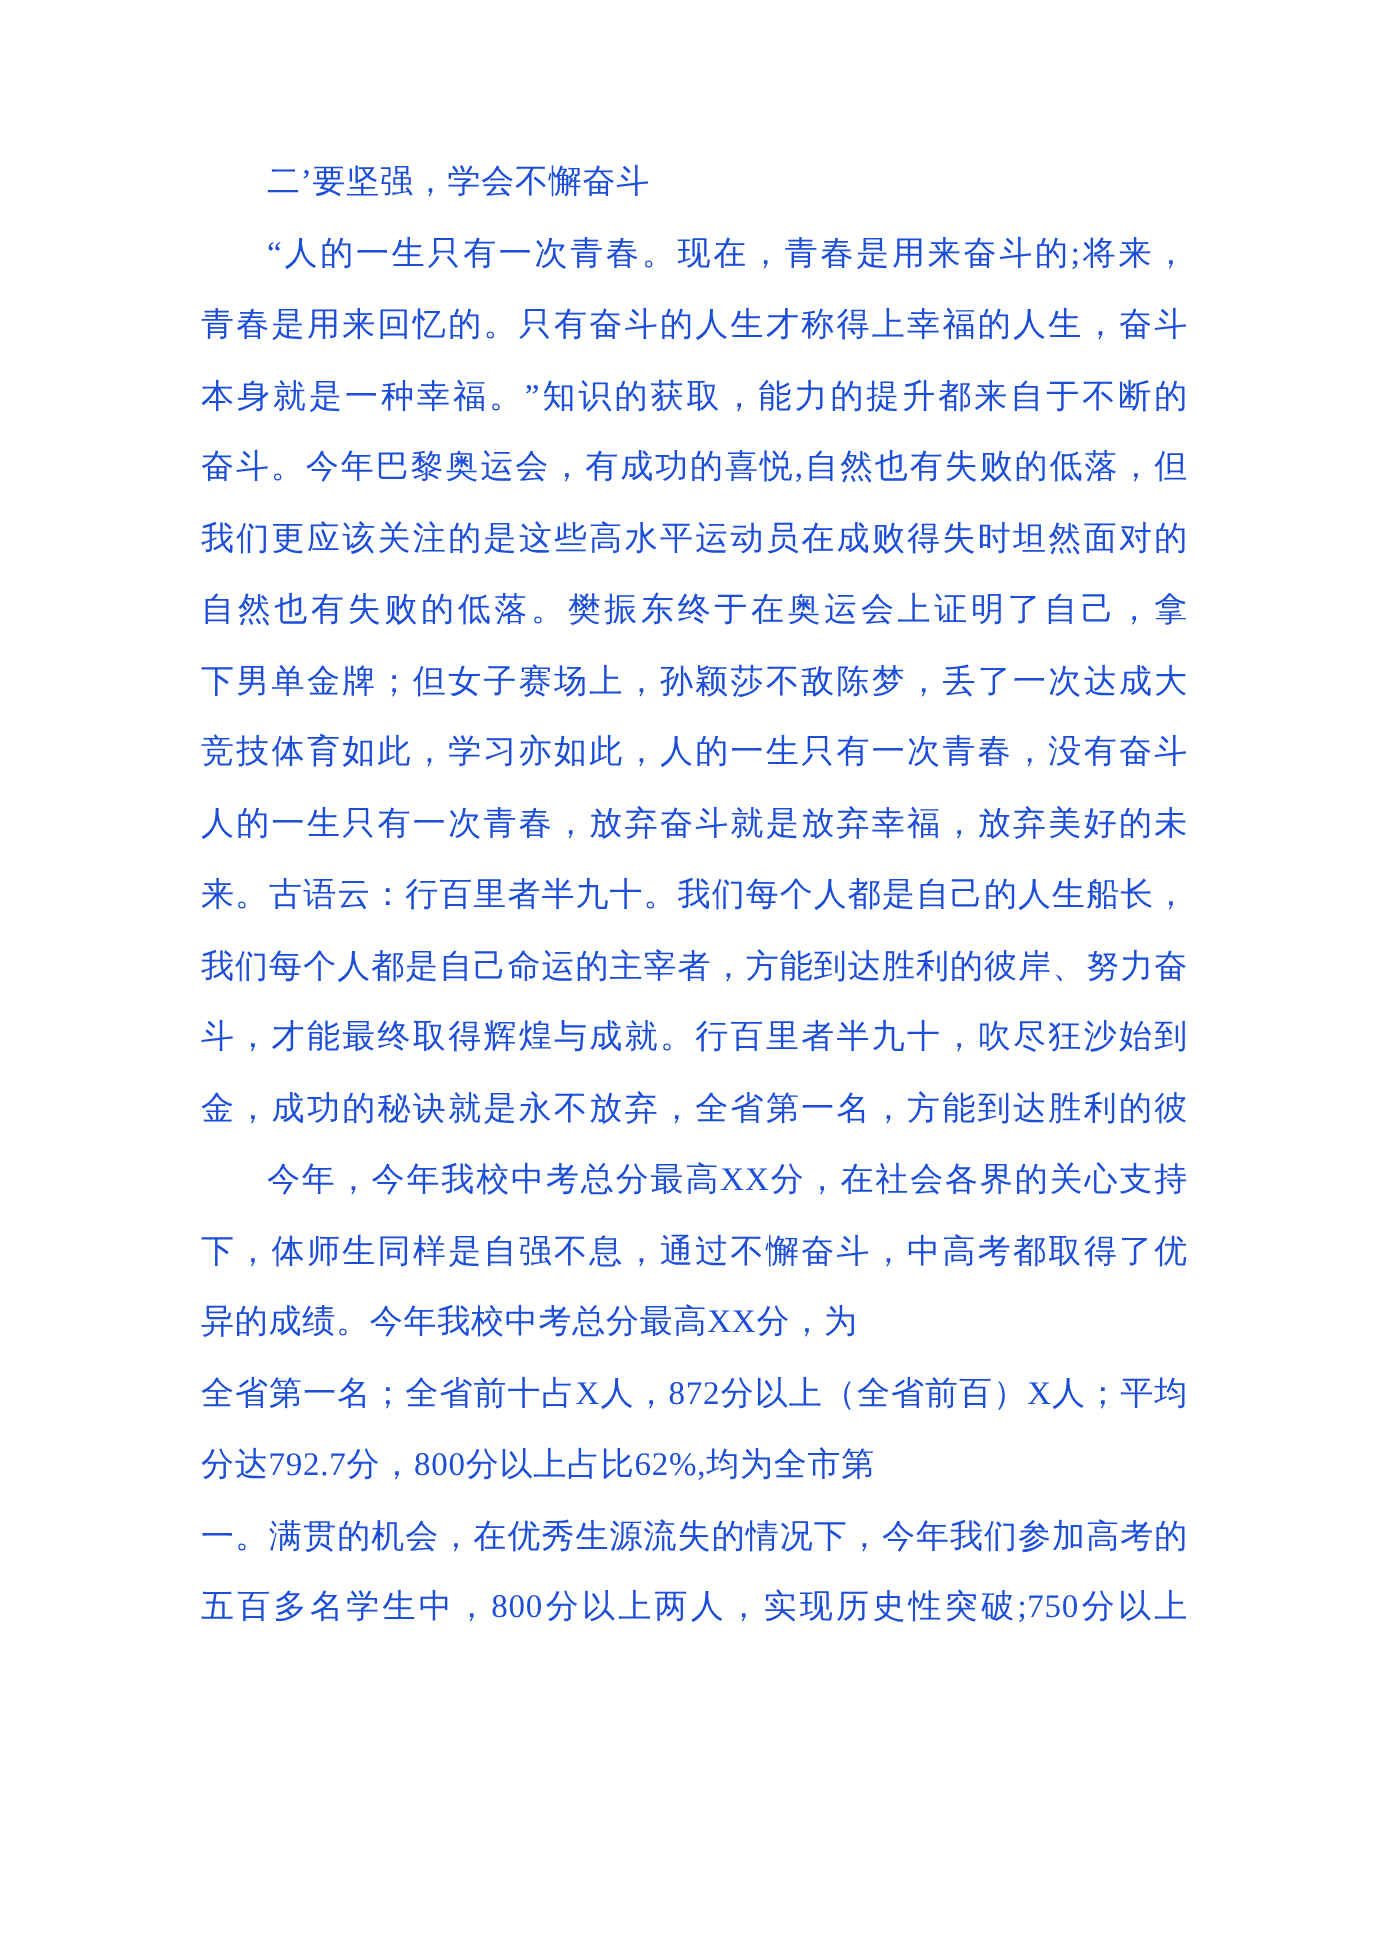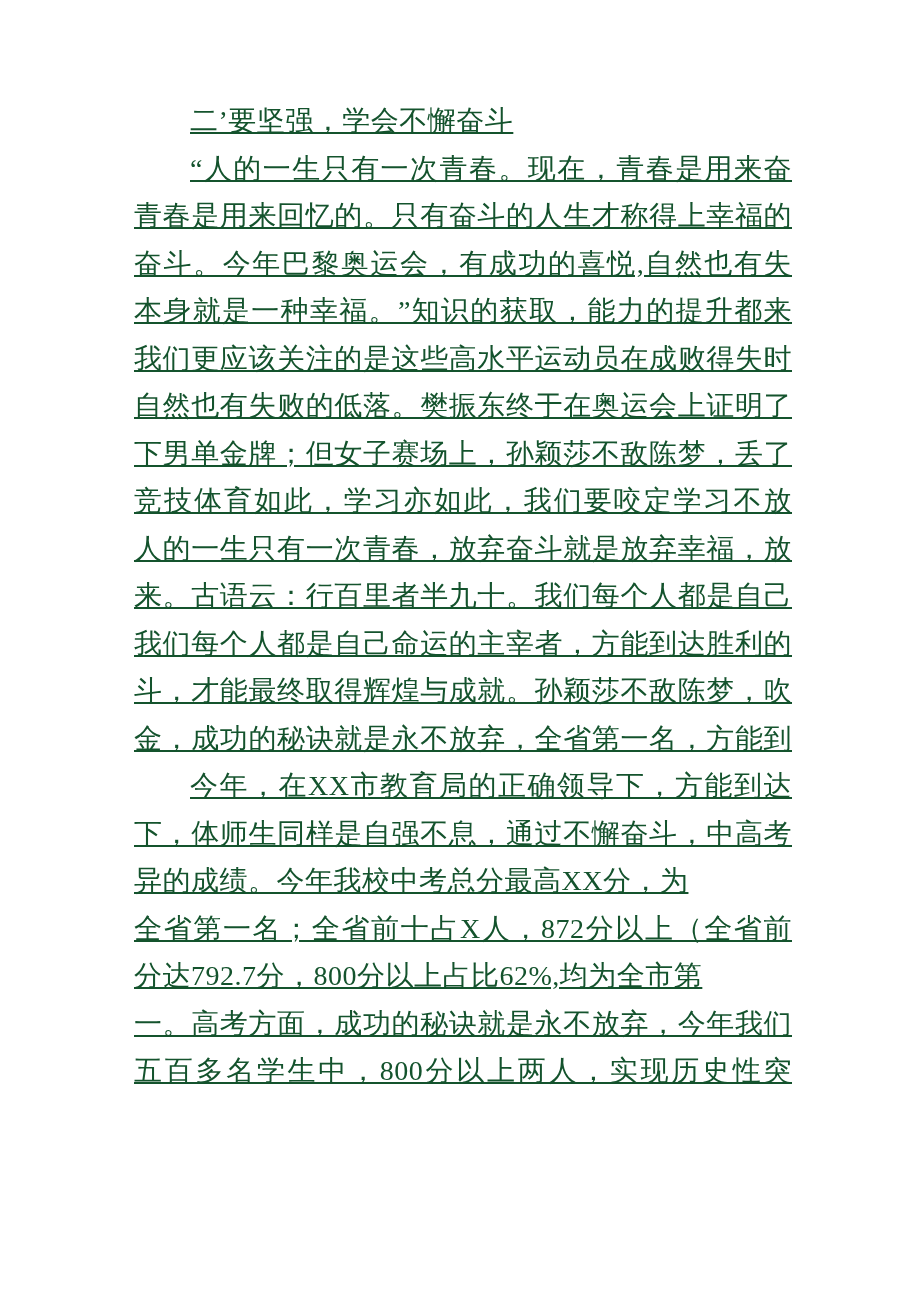"二’要坚强，学会不懈奋斗" .textblock { color: #14532d -> #1d4ed8; font-size: 28px -> 22px; text-decoration: underline -> none }
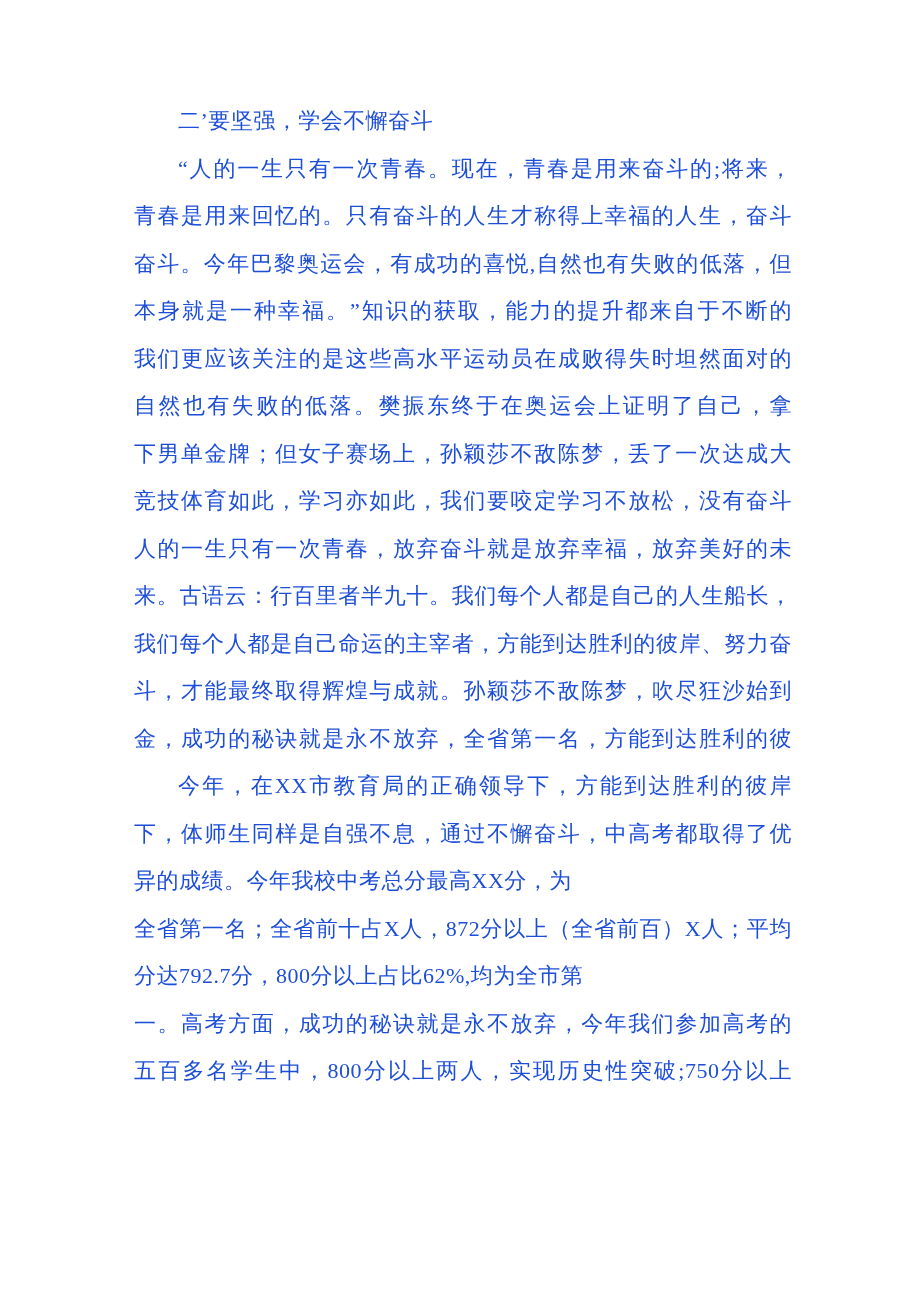"奋斗。今年巴黎奥运会，有成功的喜悦,自然也有失败的低落，但" div.l { order: before "本身就是一种幸福。”知识的获取，能力的提升都来自于不断的" -> after "本身就是一种幸福。”知识的获取，能力的提升都来自于不断的" }
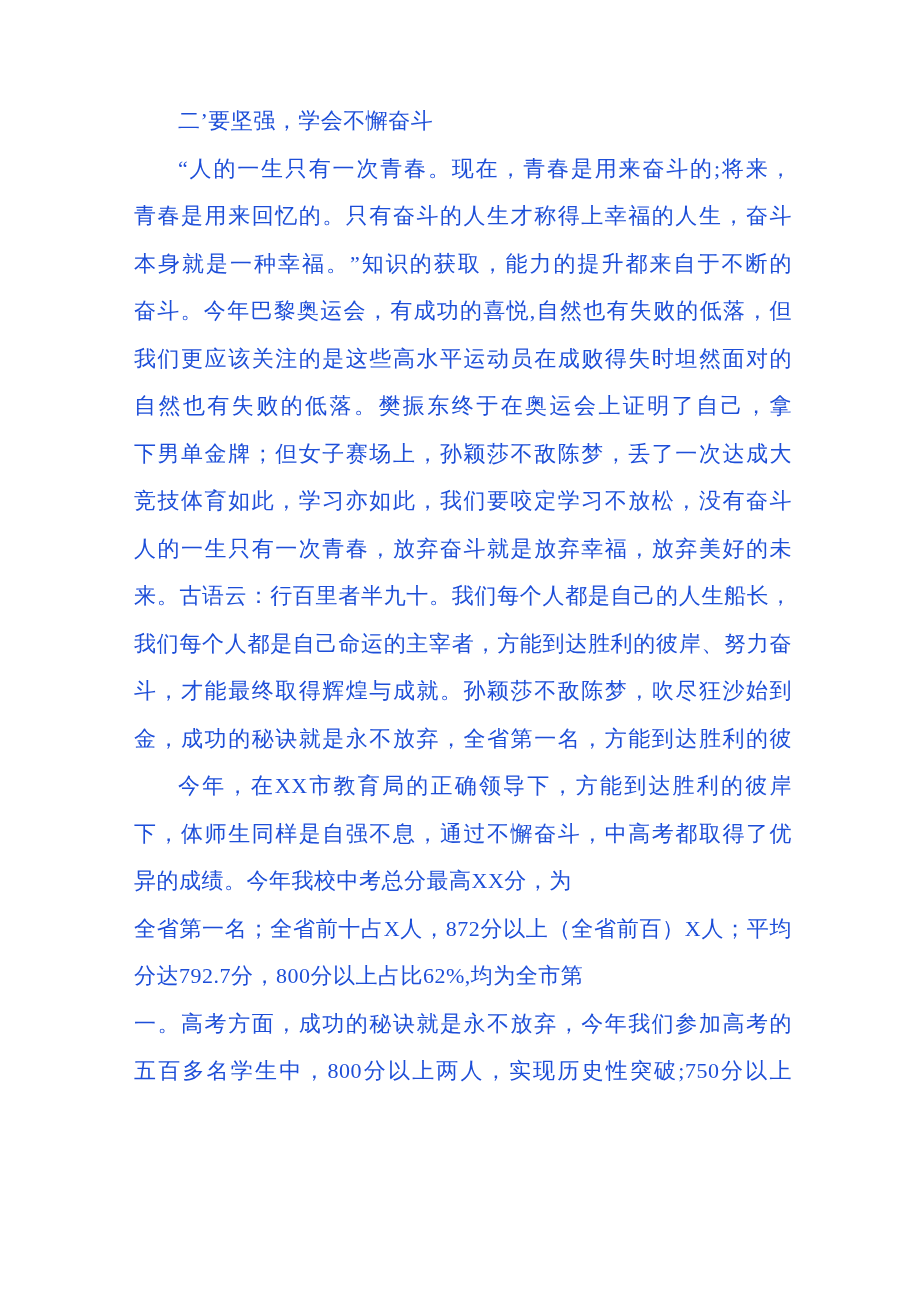"竞技体育如此，学习亦如此，我们要咬定学习不放松，没有奋斗" div.l { text: 我们要咬定学习不放松 -> 人的一生只有一次青春 }
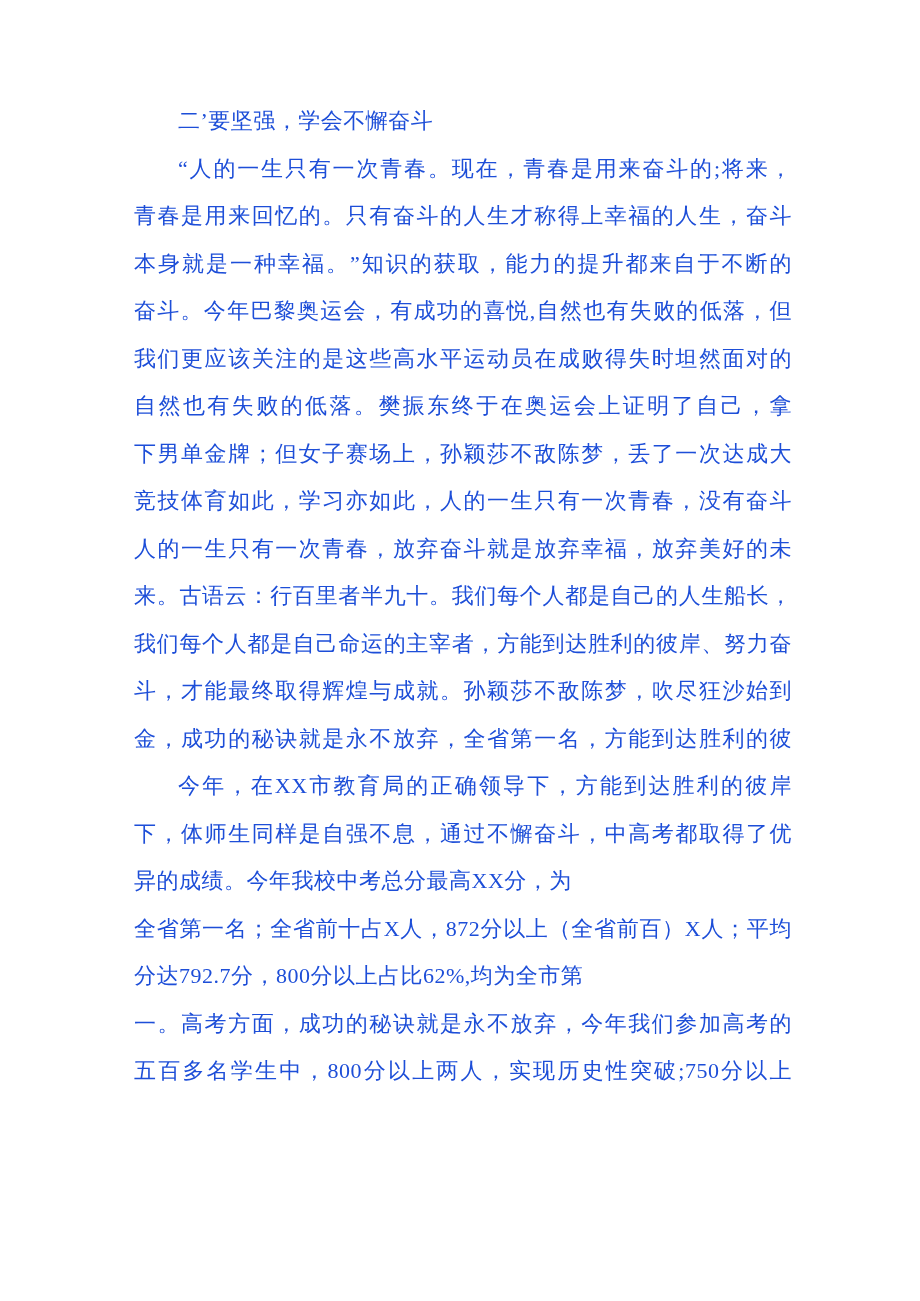"斗，才能最终取得辉煌与成就。孙颖莎不敌陈梦，吹尽狂沙始到" div.l { text: 孙颖莎不敌陈梦 -> 行百里者半九十 }
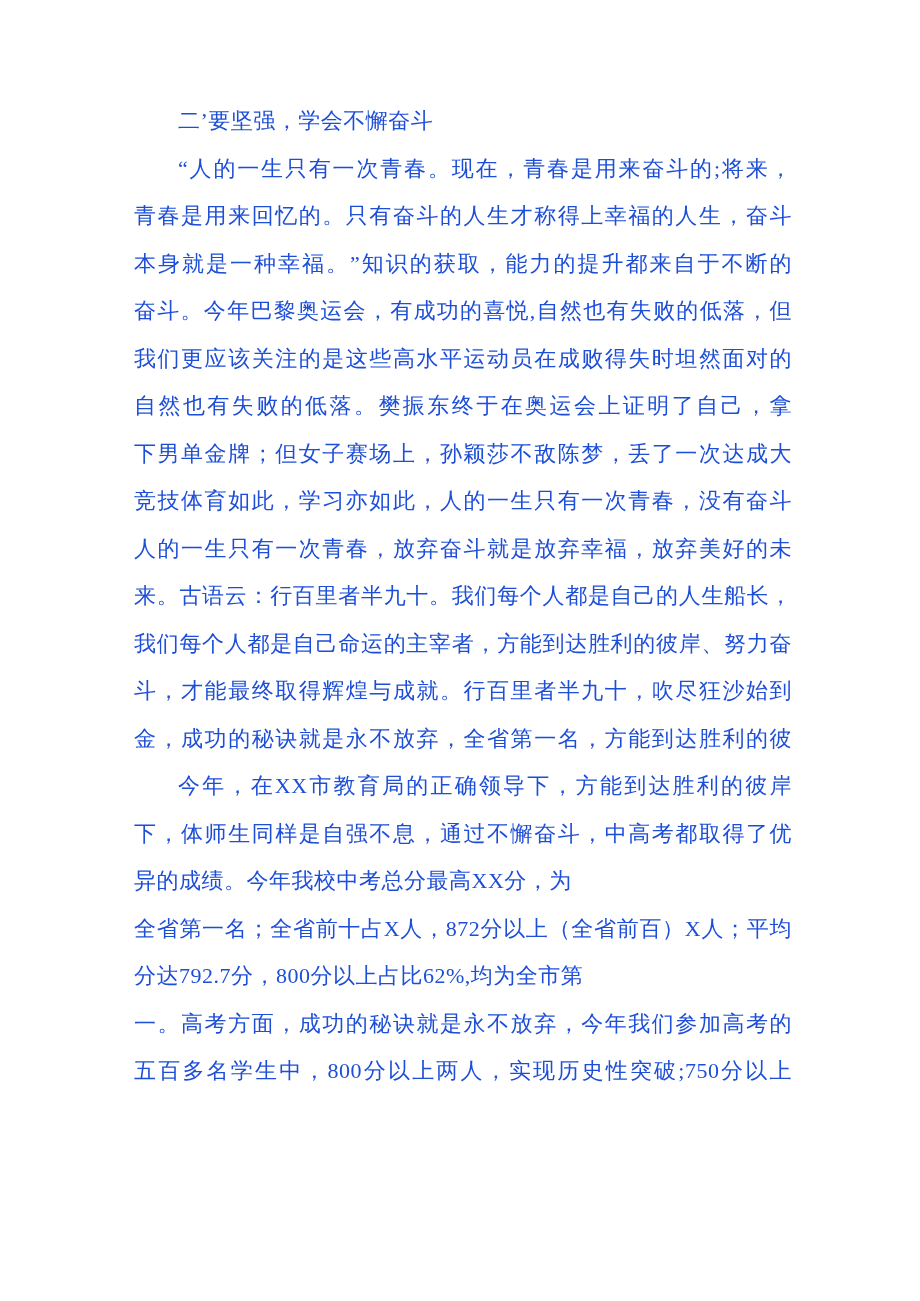"今年，在XX市教育局的正确领导下，方能到达胜利的彼岸" div.l { text: 在XX市教育局的正确领导下，方能到达胜利的彼岸 -> 今年我校中考总分最高XX分，在社会各界的关心支持 }
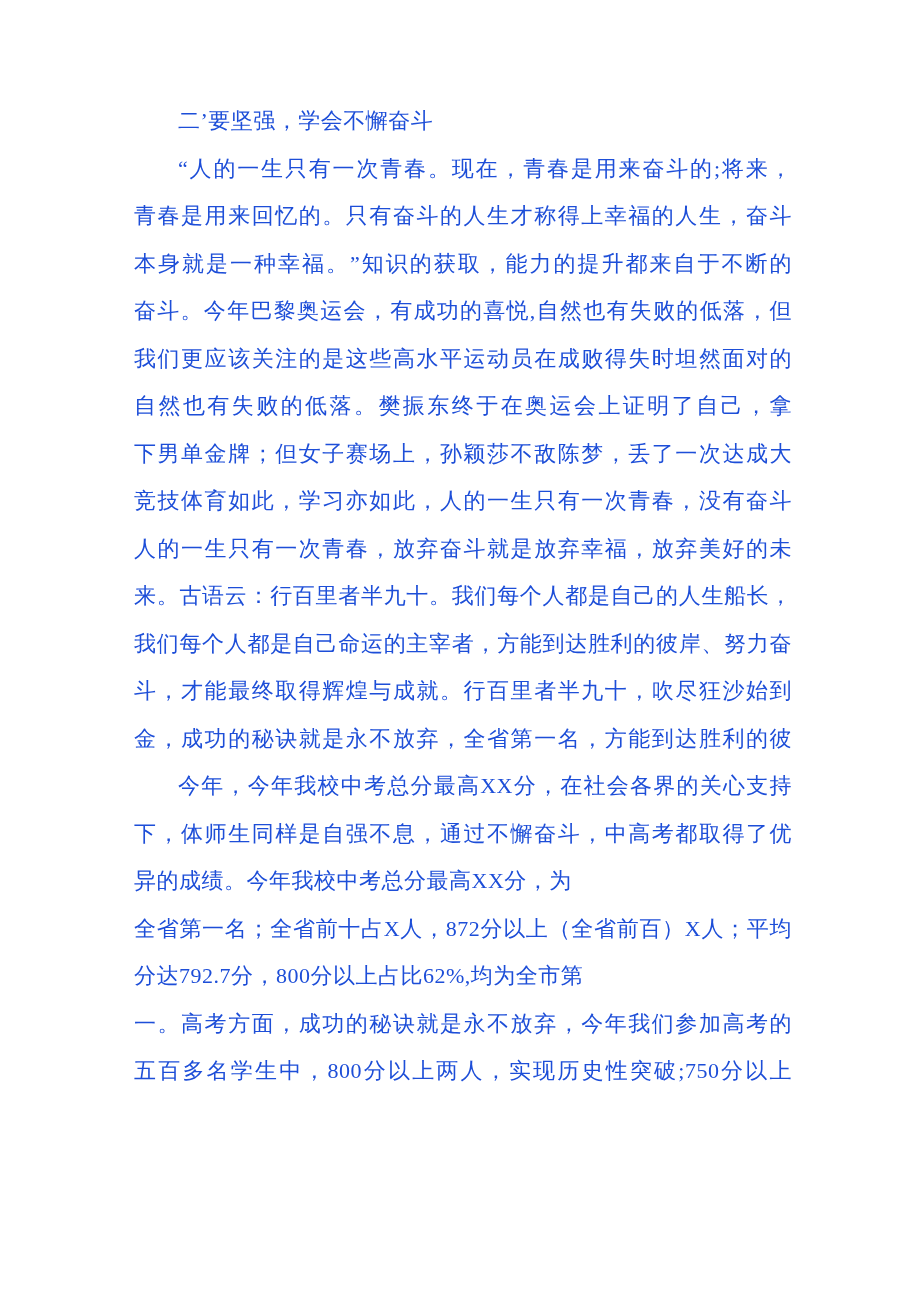"一。高考方面，成功的秘诀就是永不放弃，今年我们参加高考的" div.l { text: 高考方面，成功的秘诀就是永不放弃 -> 满贯的机会，在优秀生源流失的情况下 }
